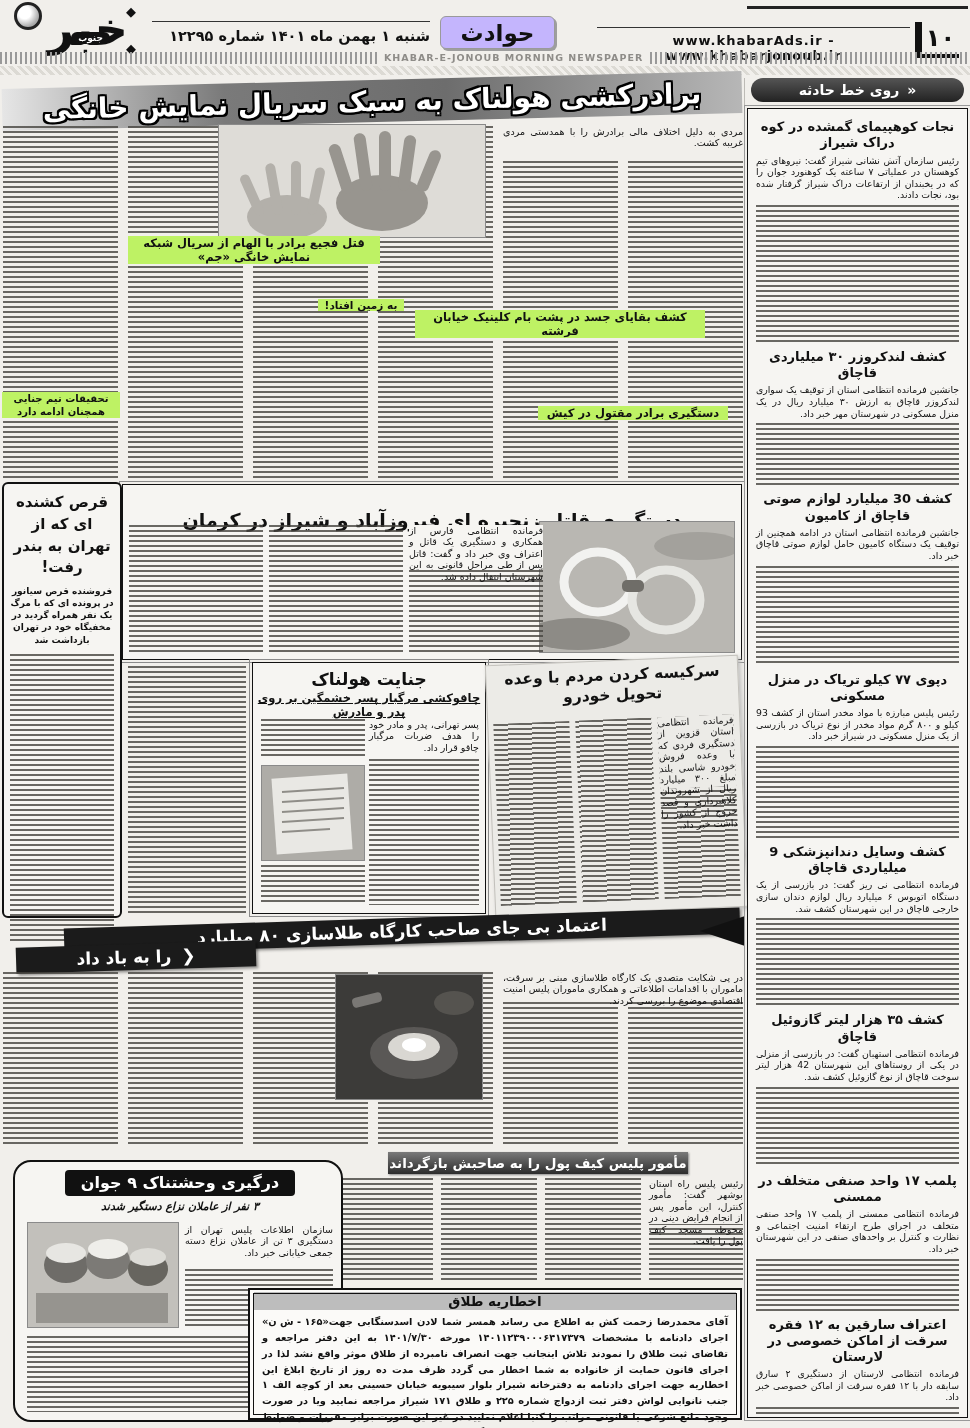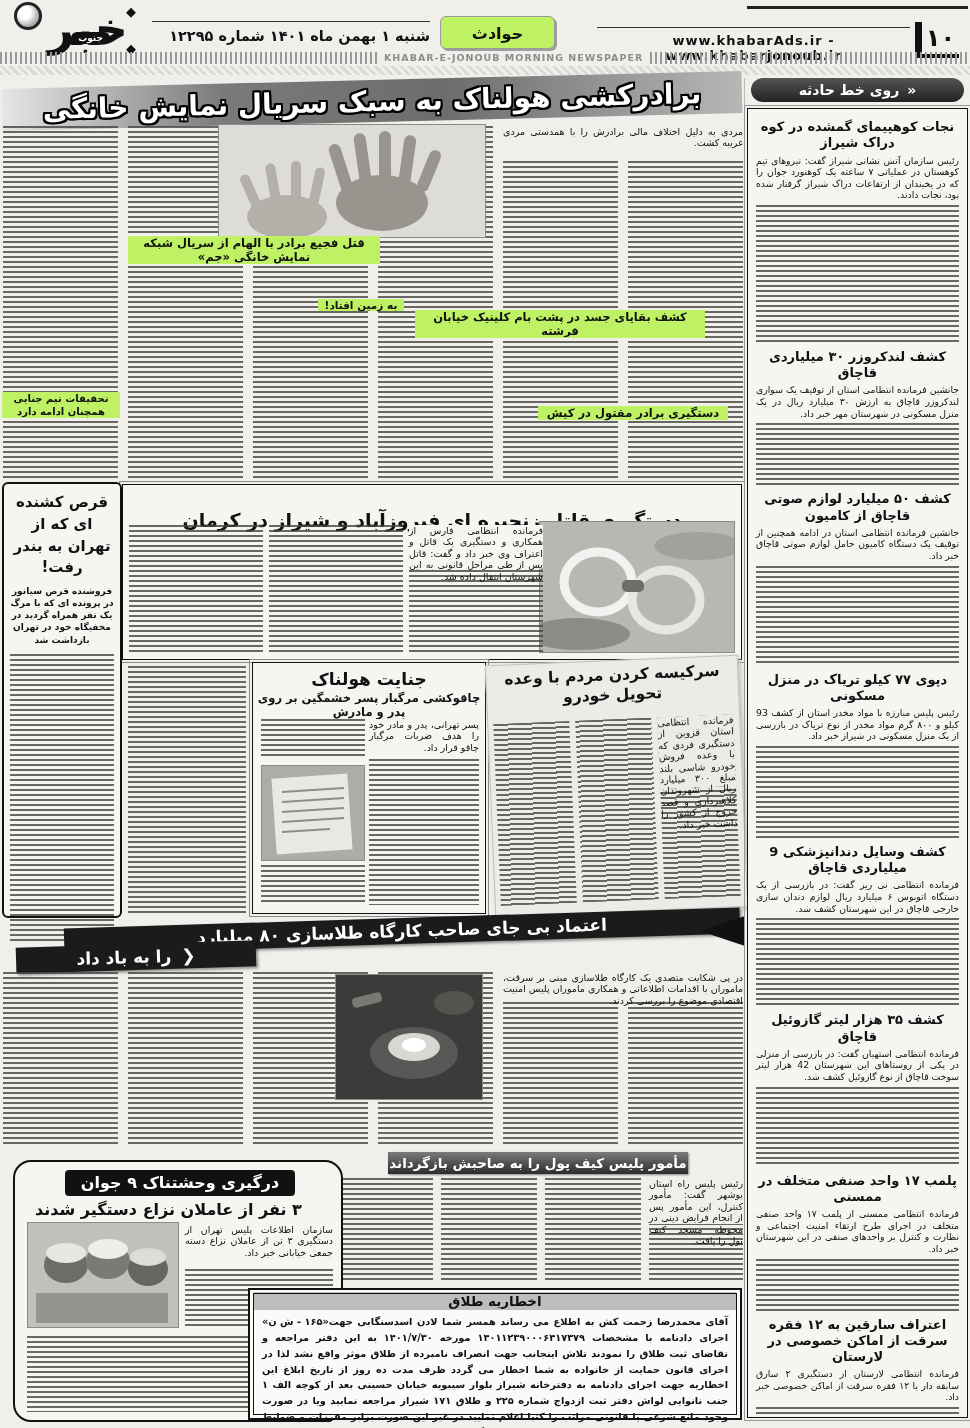"حوادث" .badge { background: #bef264 -> #c4b5fd; font-size: 16px -> 23px }
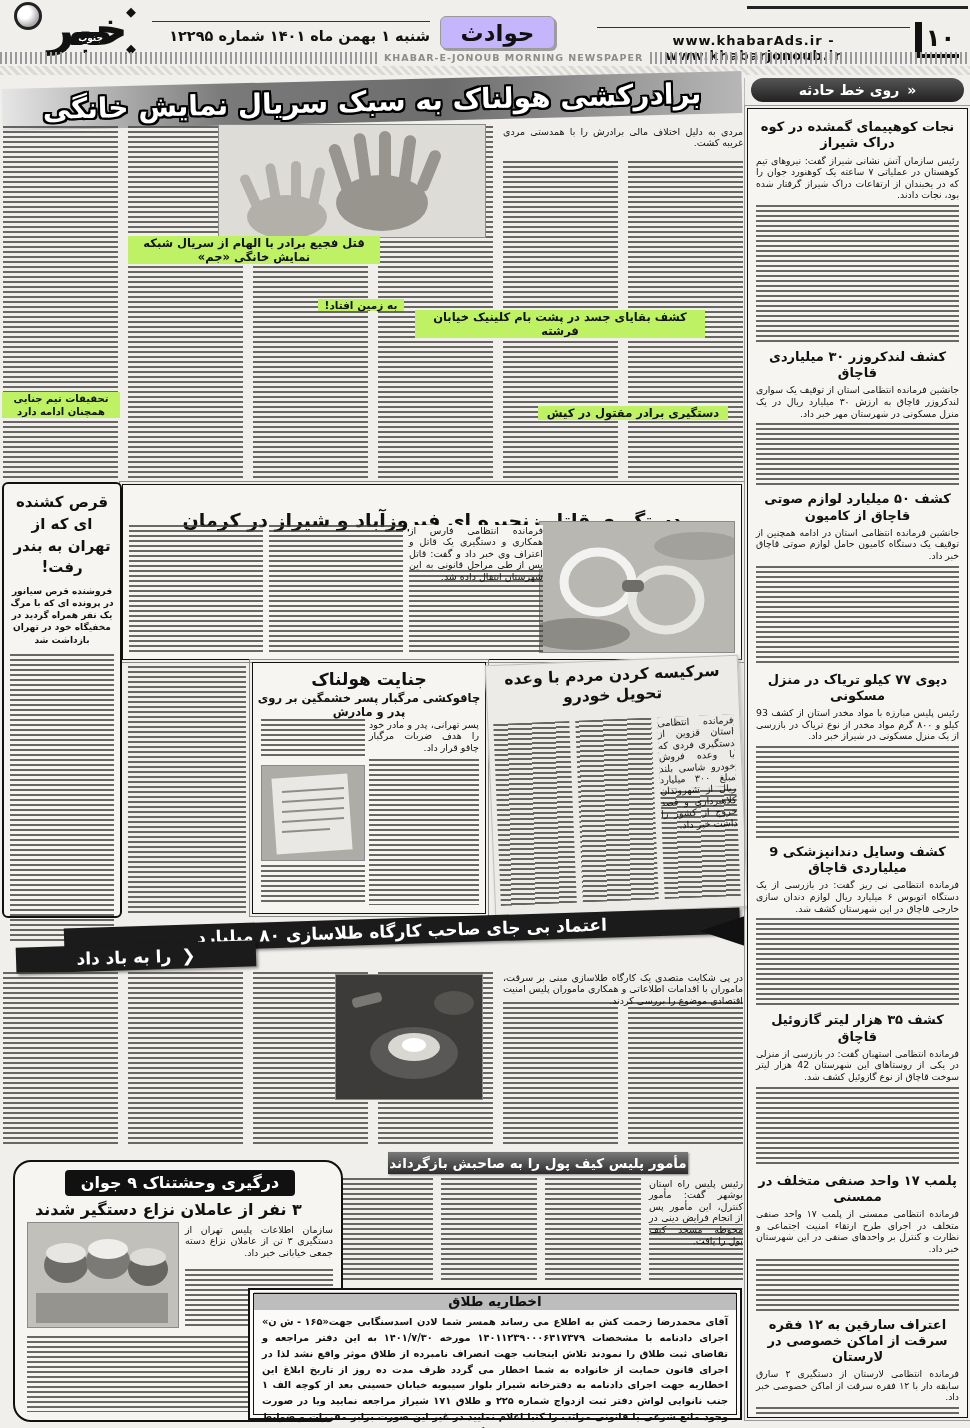"کشف ۵۰ میلیارد لوازم صوتی" h3 { text: ۵۰ -> 30 }
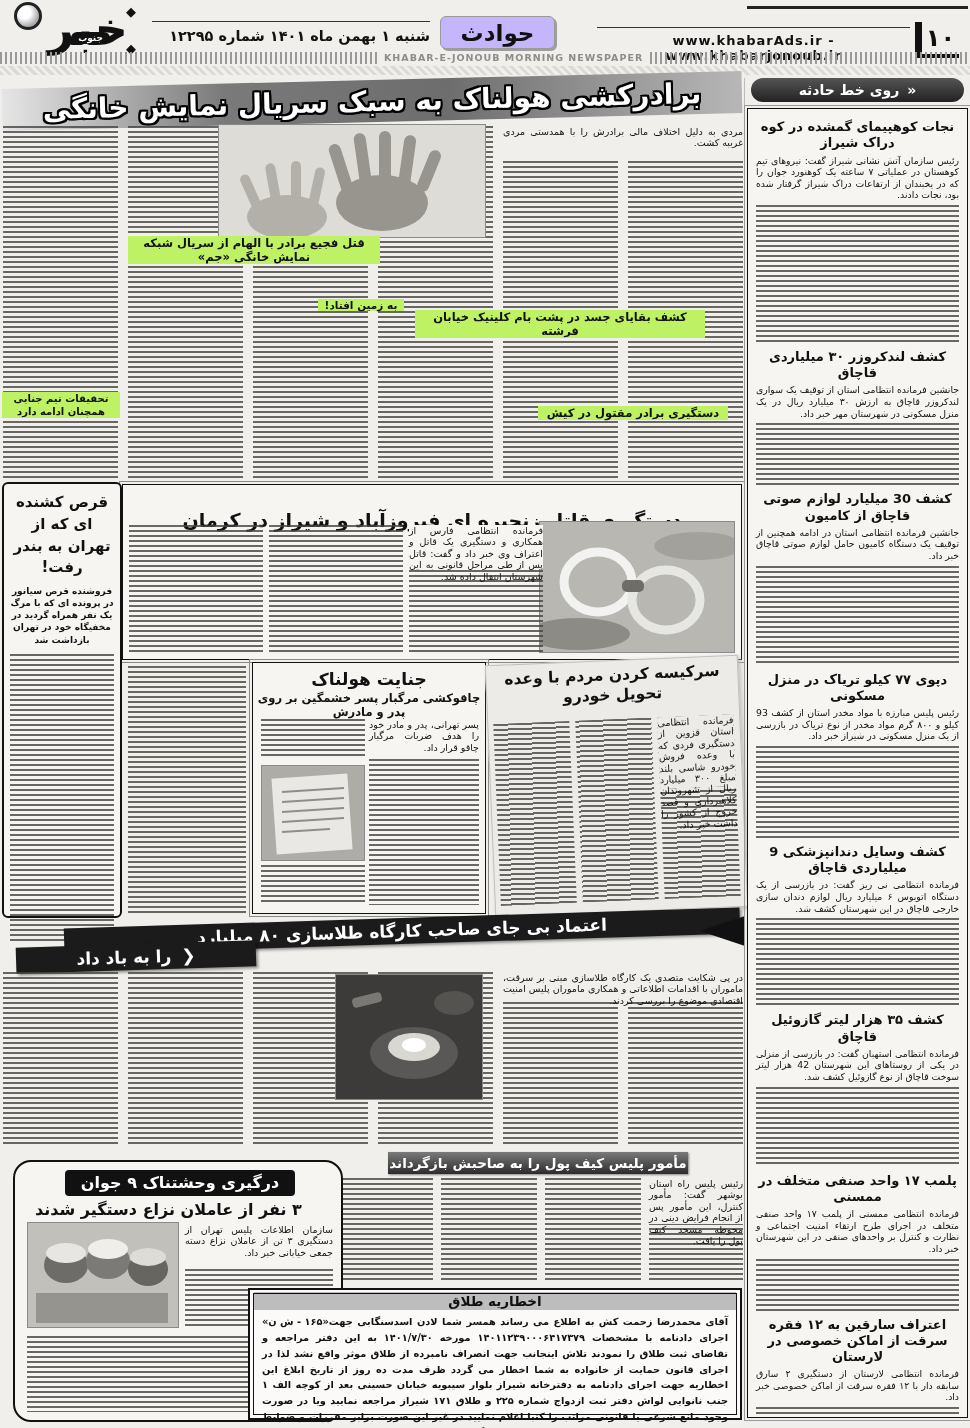"چاقوکشی مرگبار پسر خشمگین بر" .knife h3 { text-decoration: none -> underline }
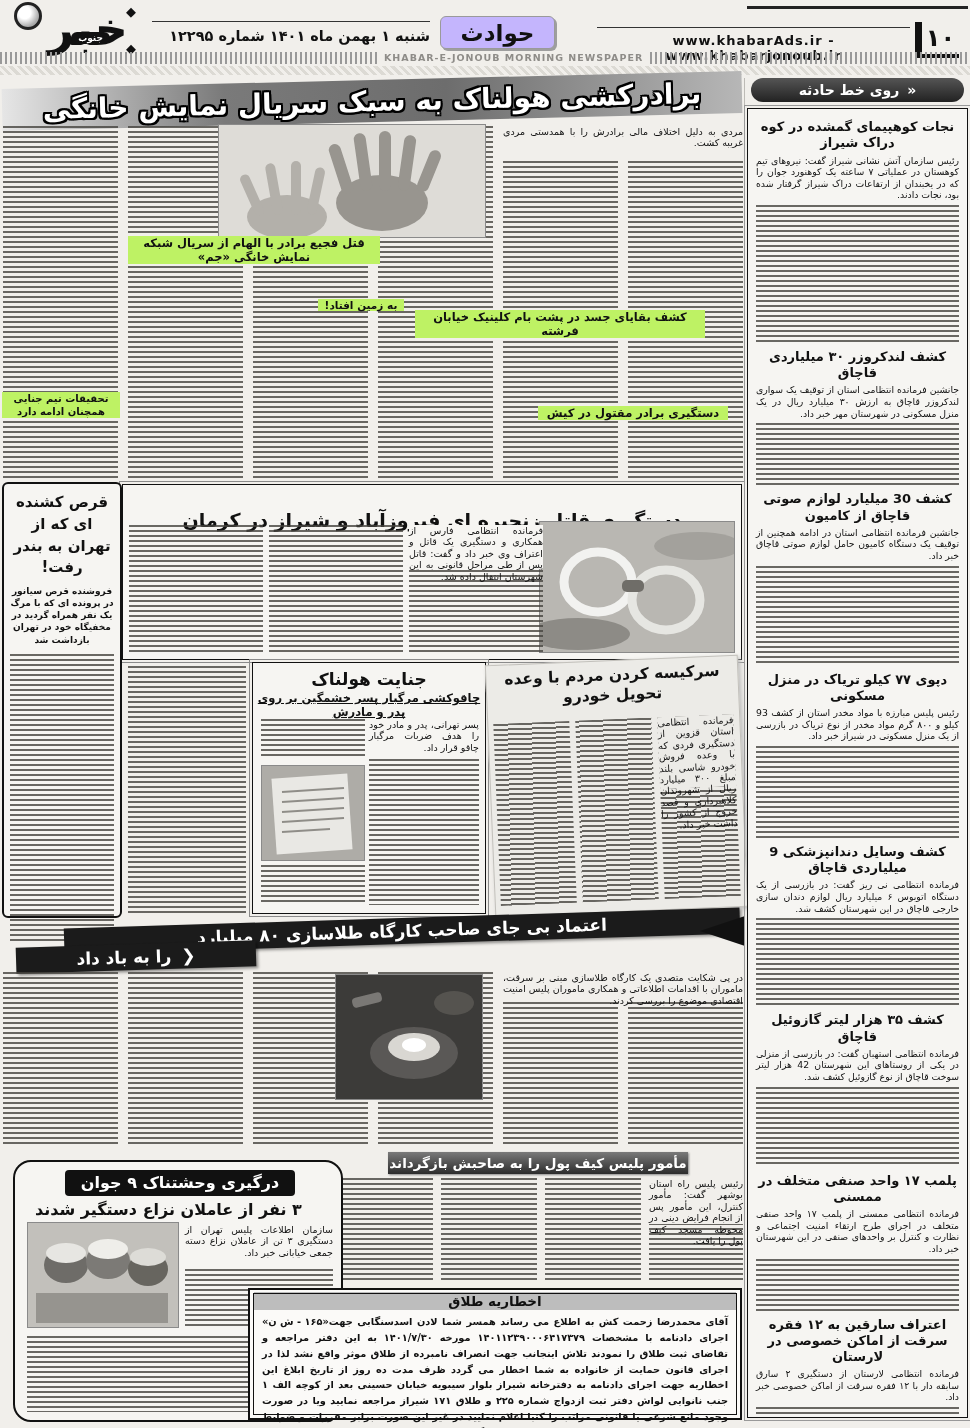"۳ نفر از عاملان نزاع" .fight-sub { font-size: 16px -> 11px; font-style: none -> italic; text-align: left -> center }
